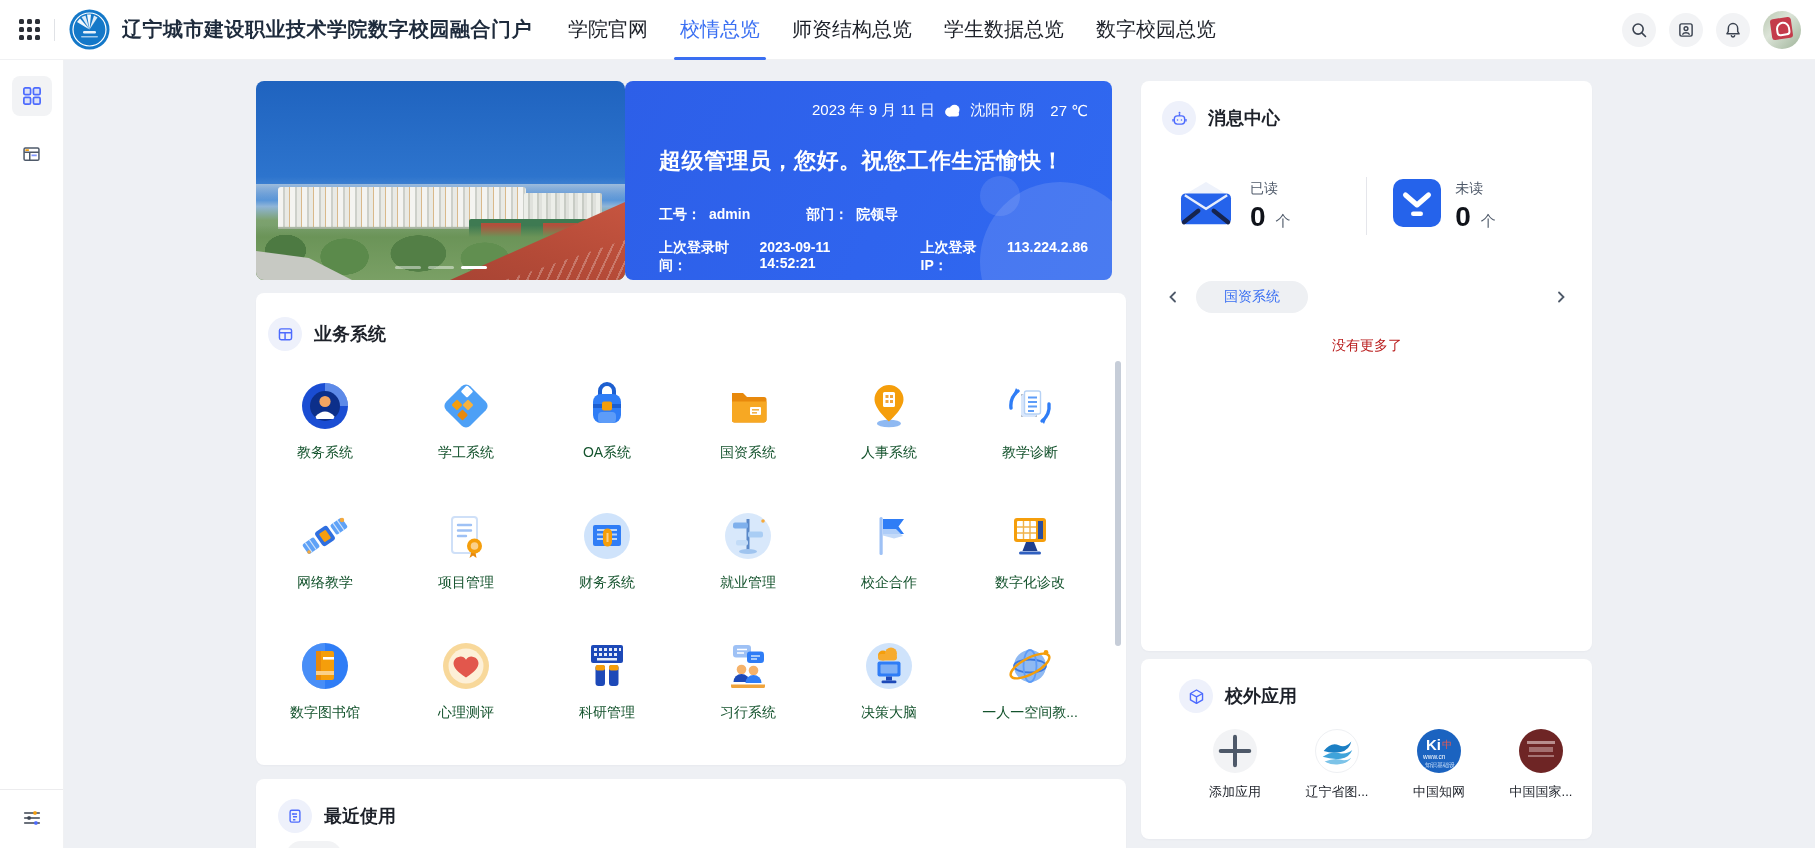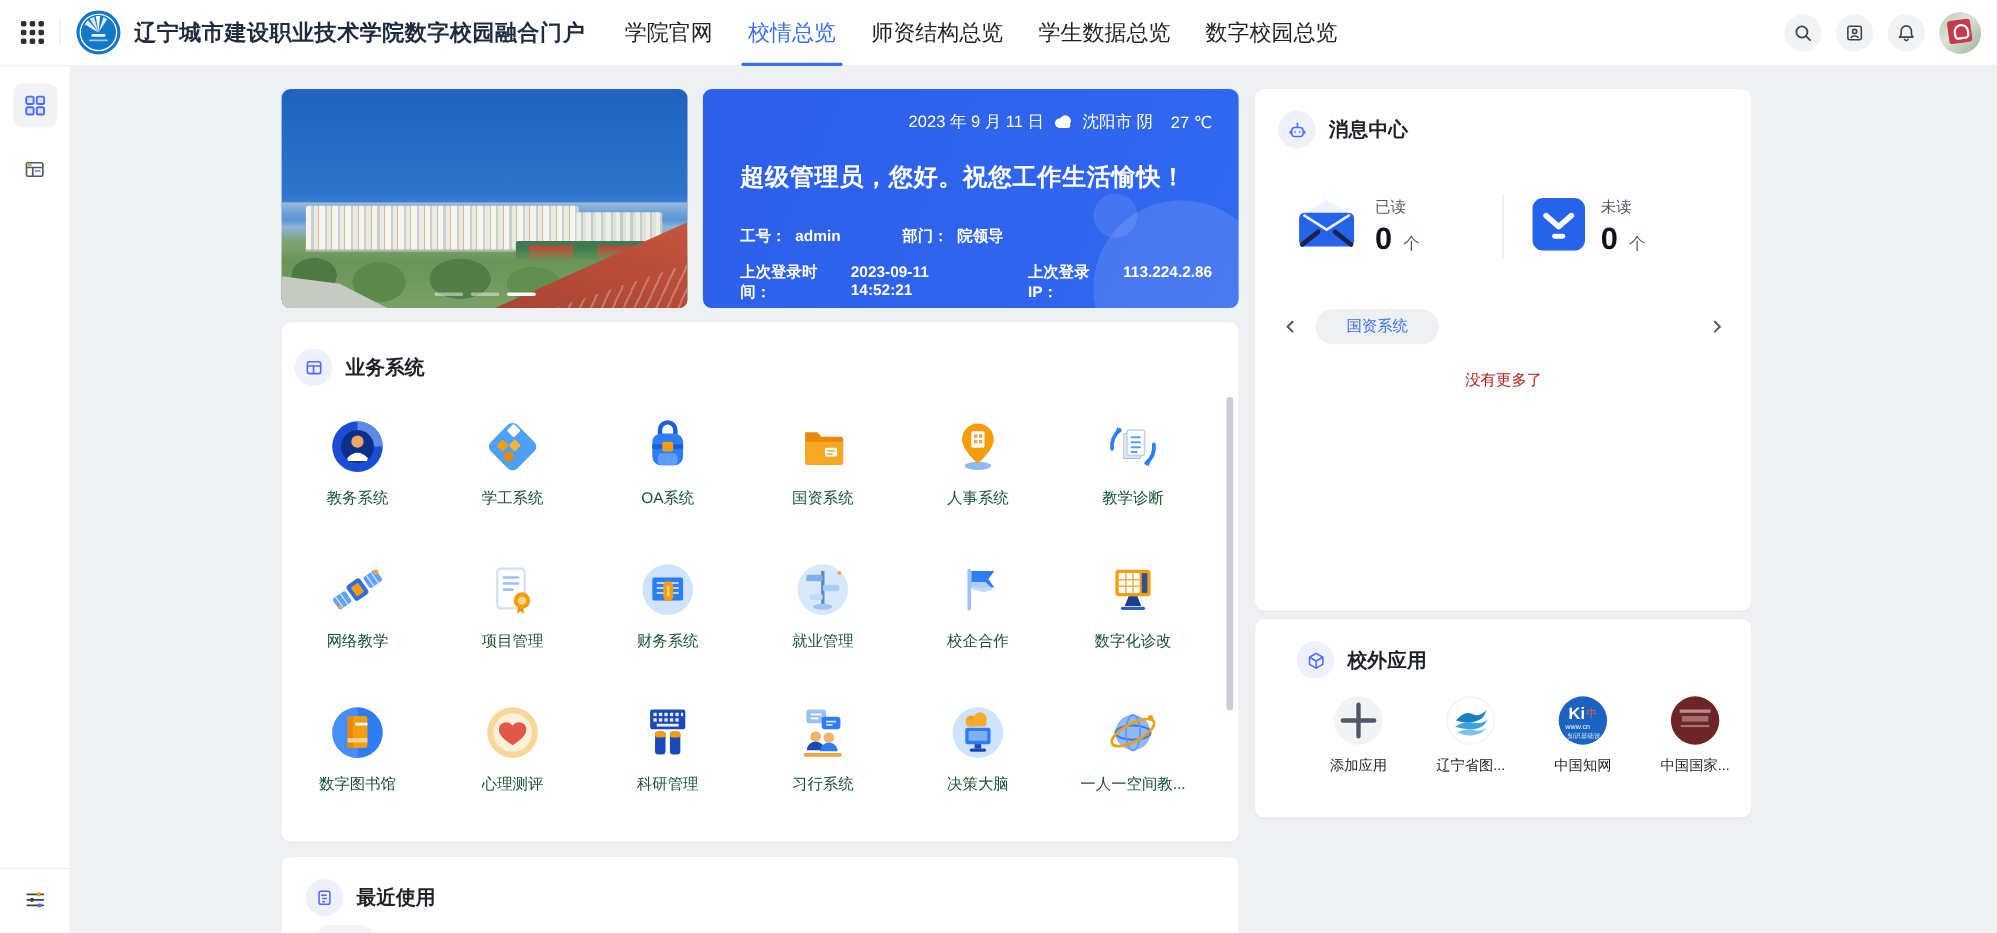"2023 年 9 月 11" .row1 { gap: 14px -> none }
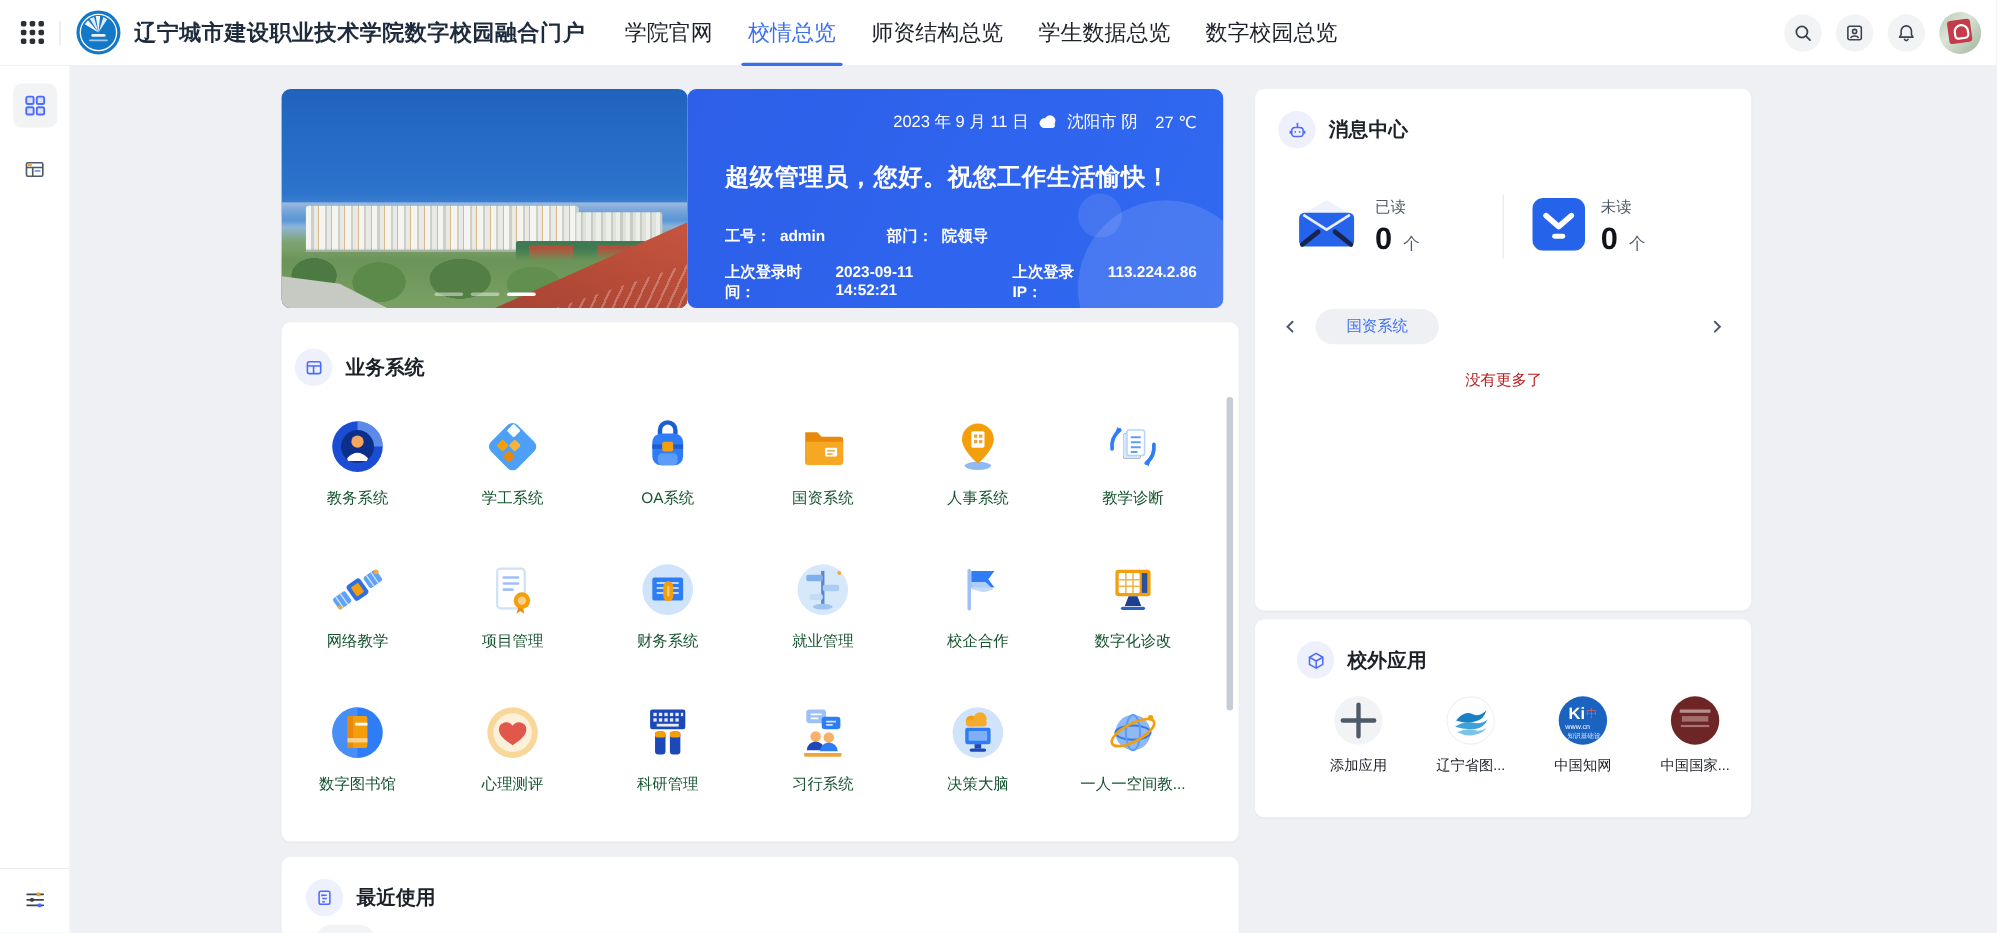"消息中心" .messages { height: 474px -> 570px }
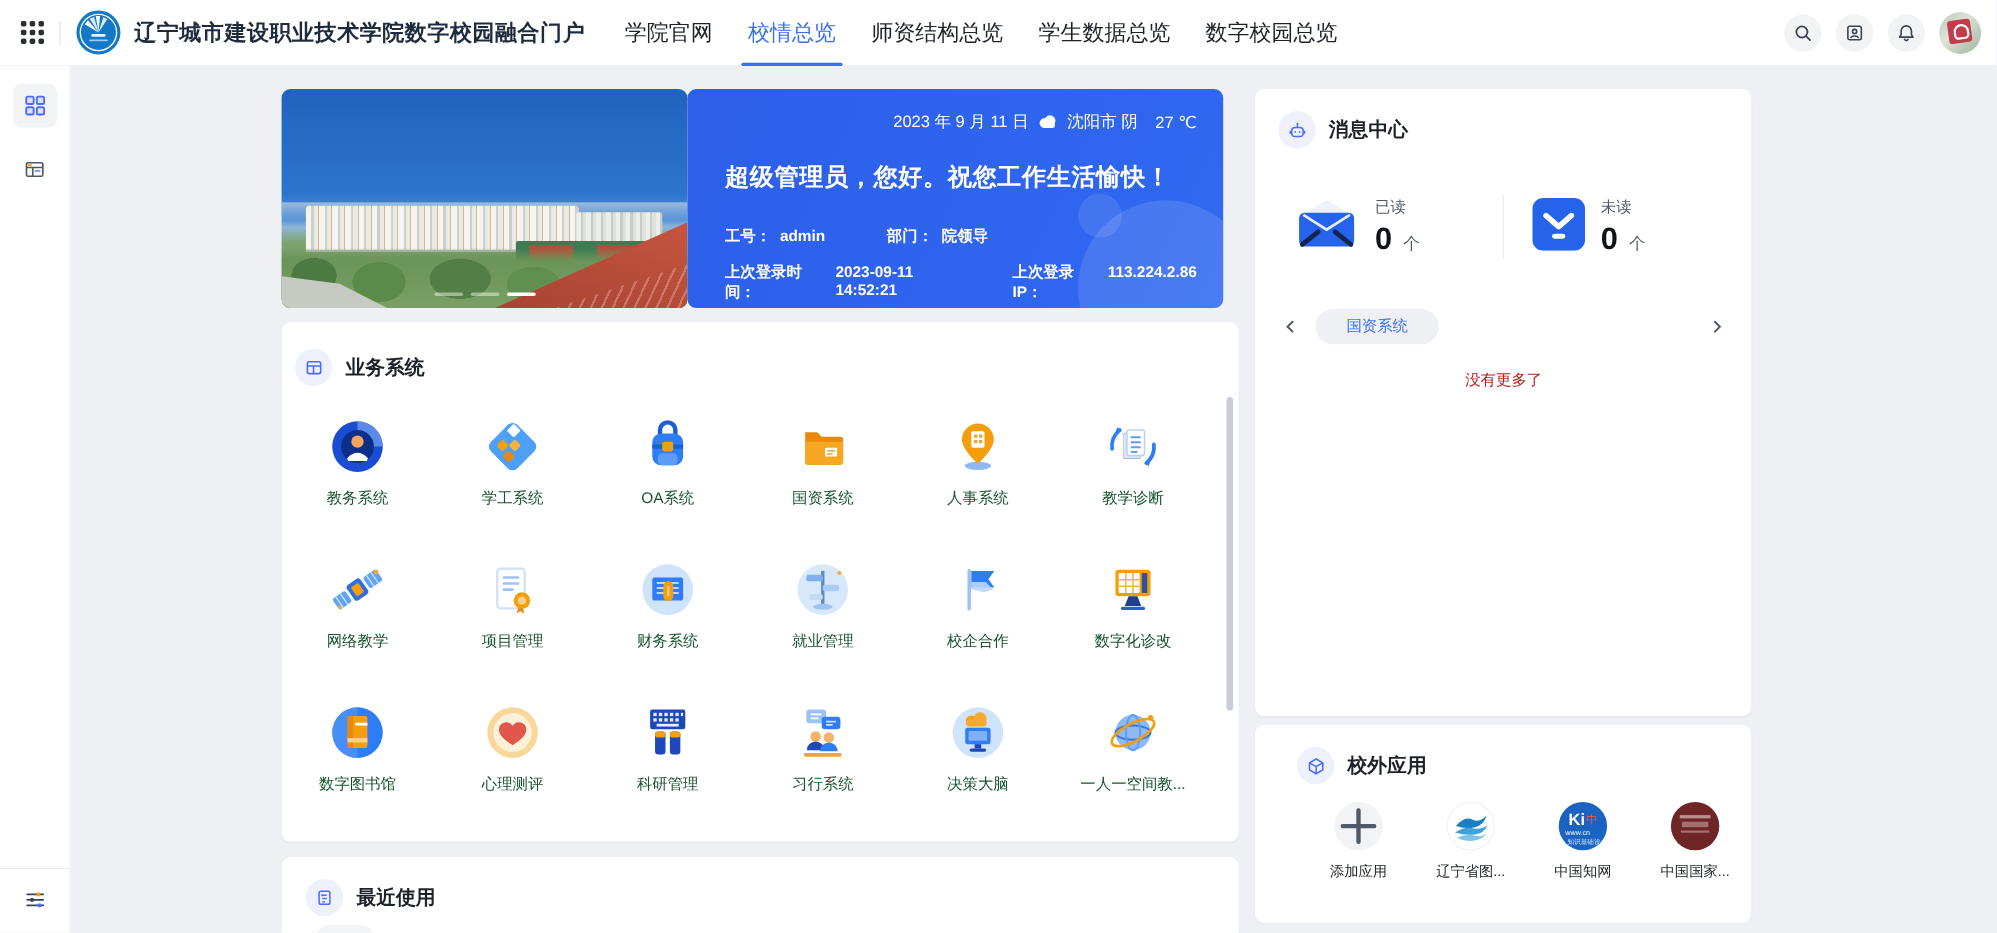"已读" .stat { align-items: center -> flex-start }
